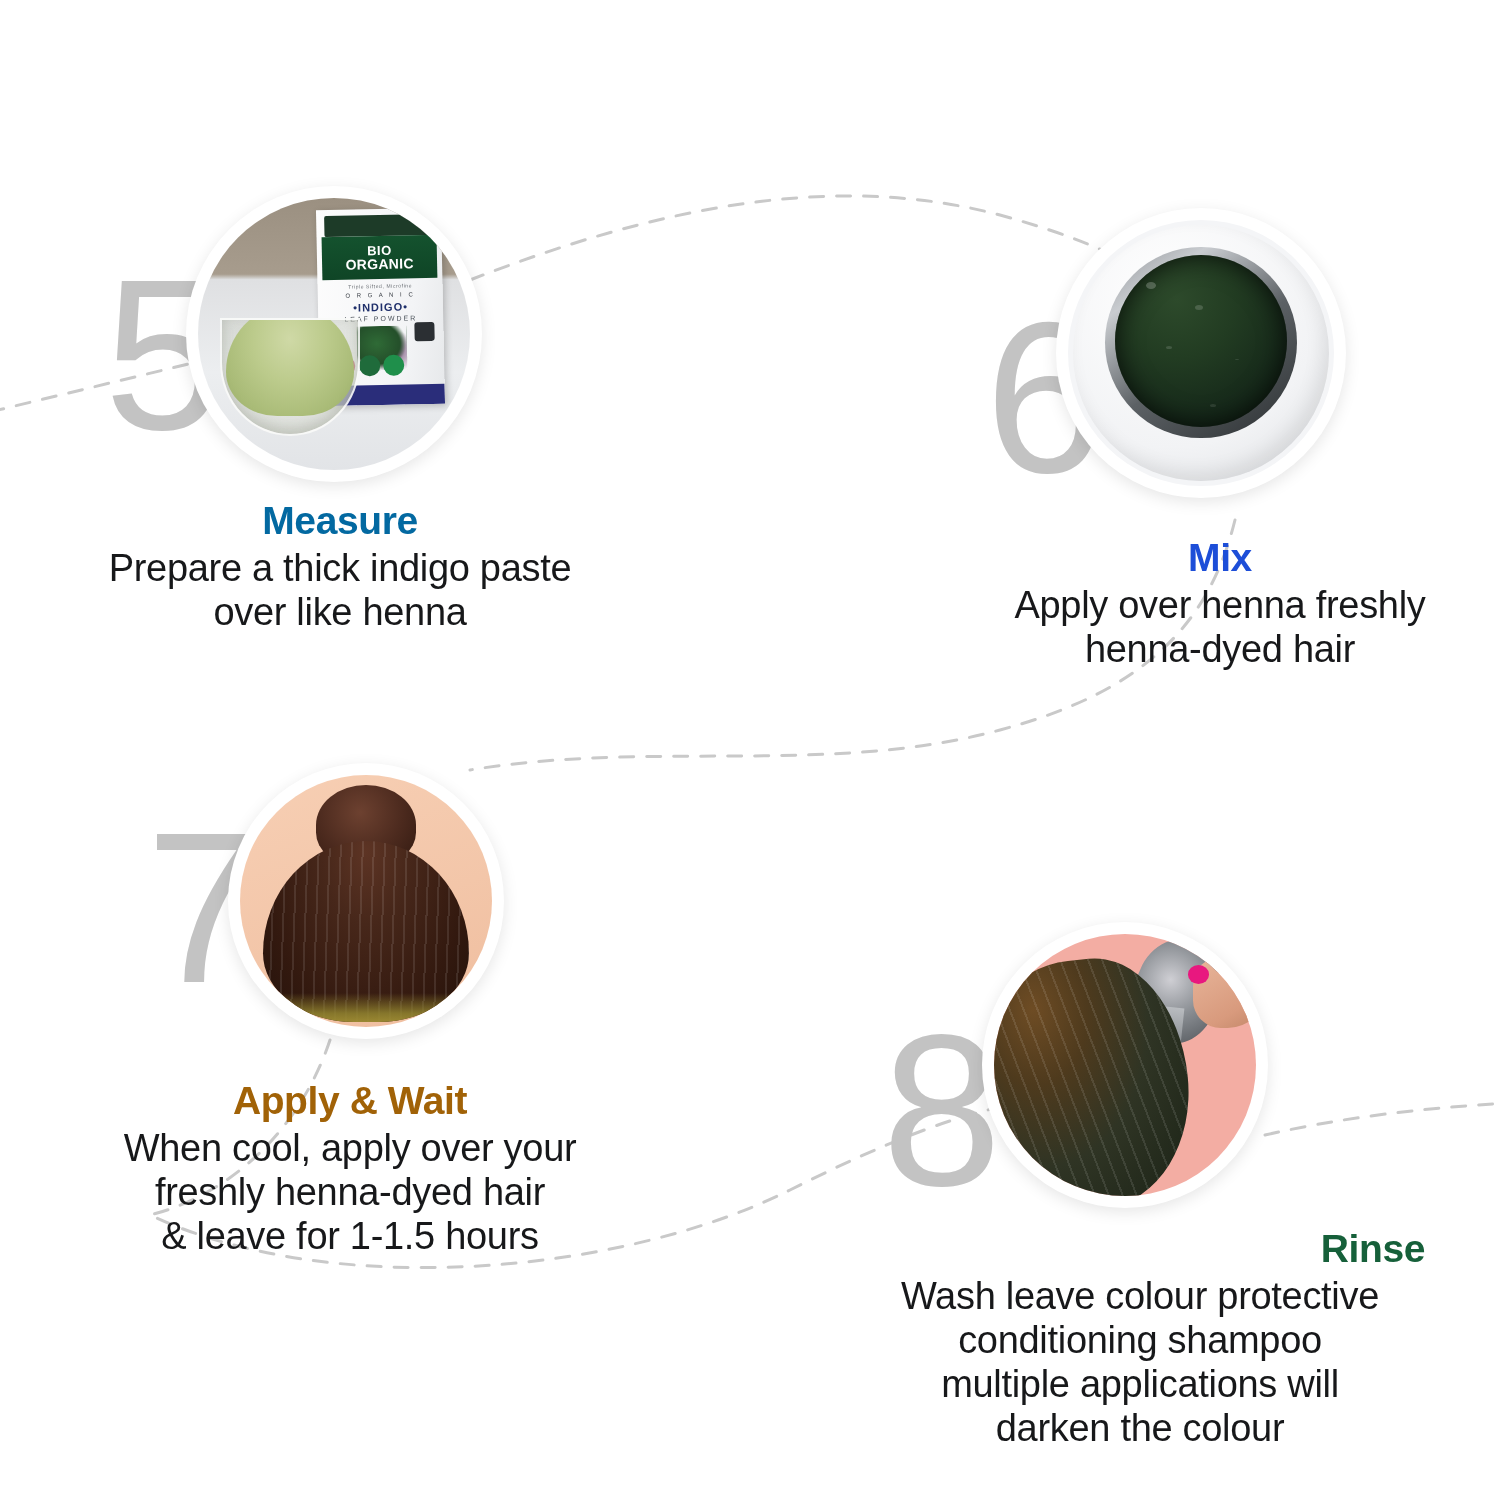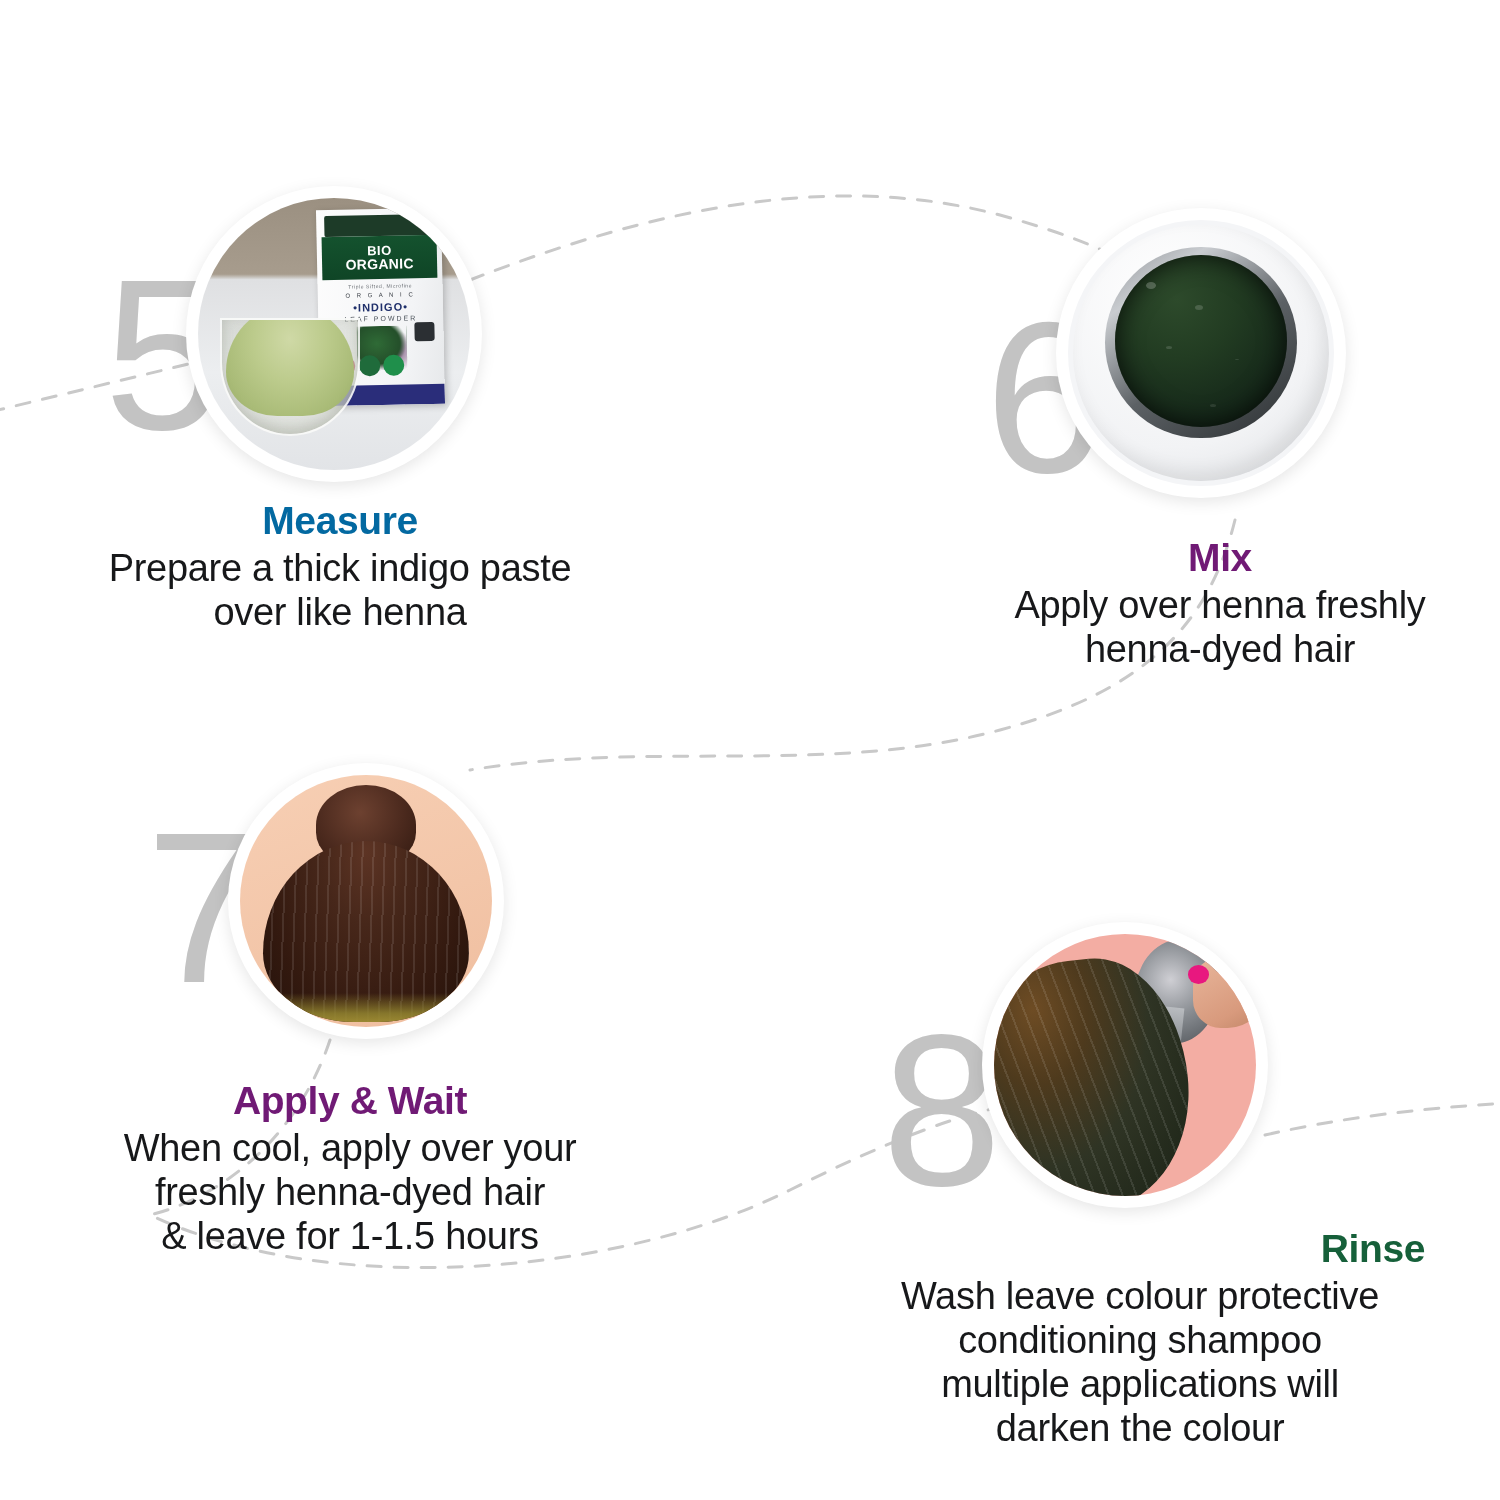"Mix" div.cap-title { color: #701a75 -> #1d4ed8 }
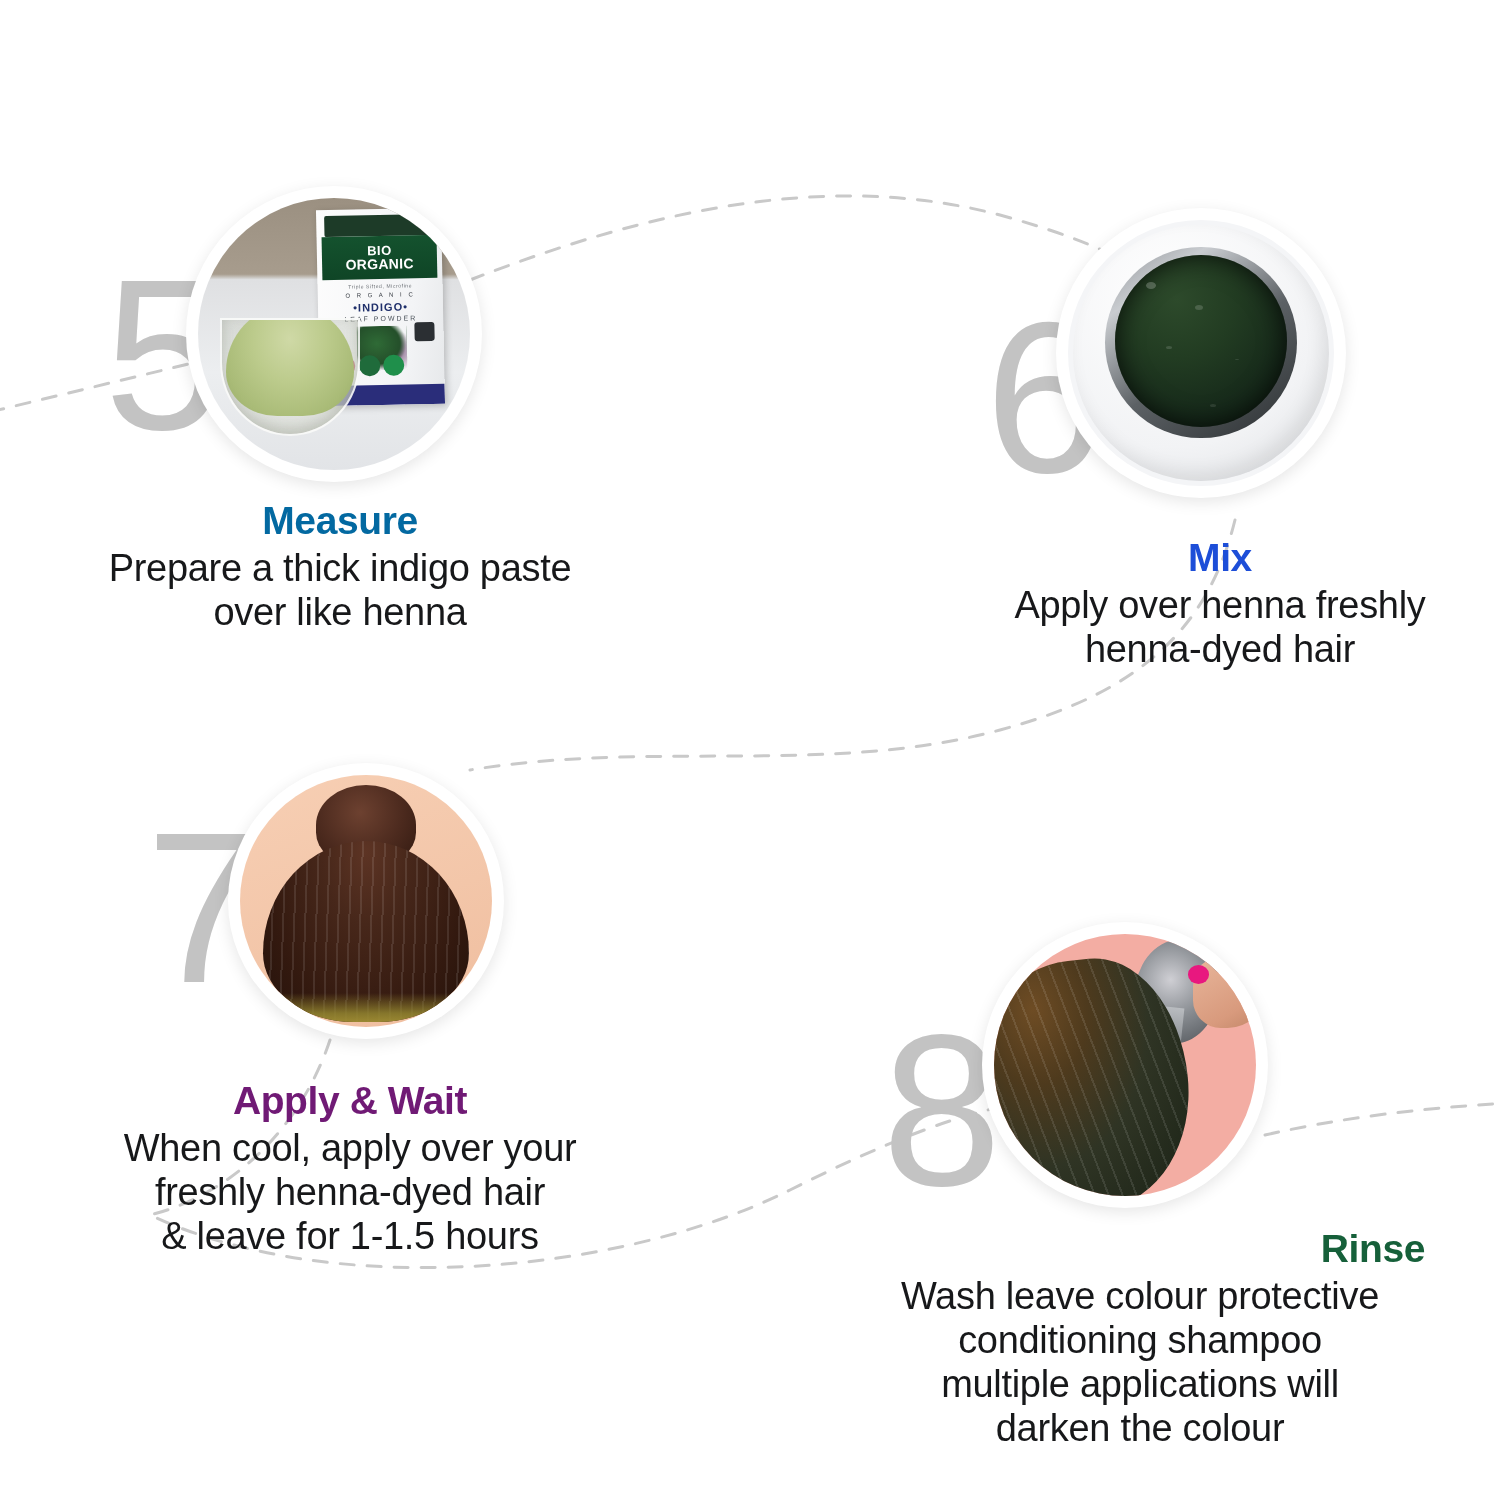"Apply & Wait" div.cap-title { color: #701a75 -> #a16207 }
